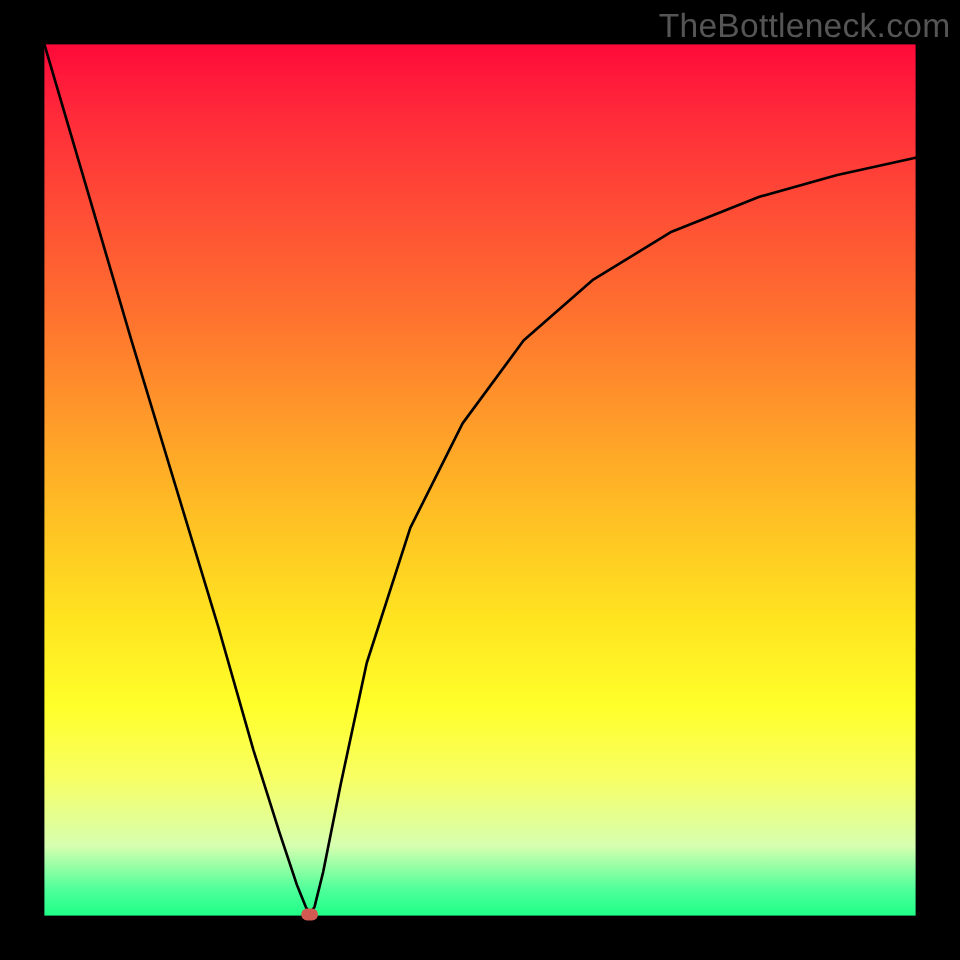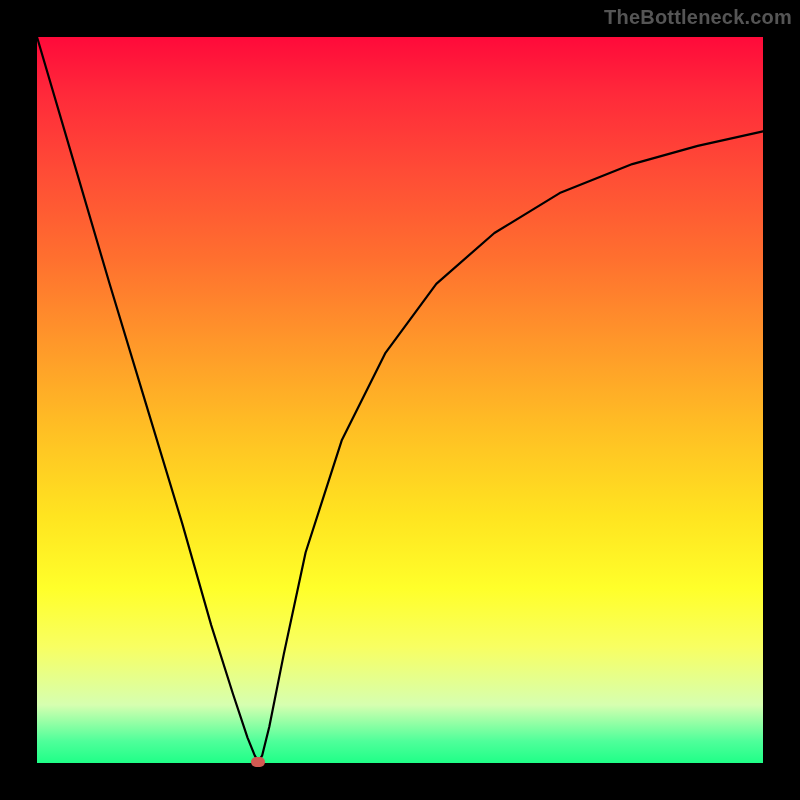"TheBottleneck.com" .watermark { font-size: 20px -> 28px; font-weight: 700 -> 400 }
